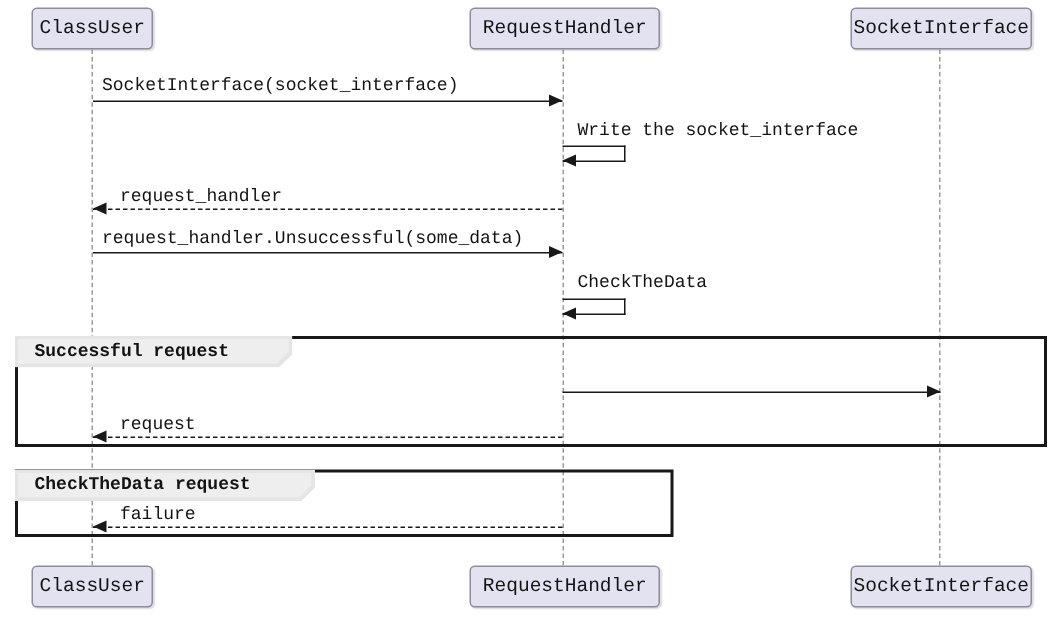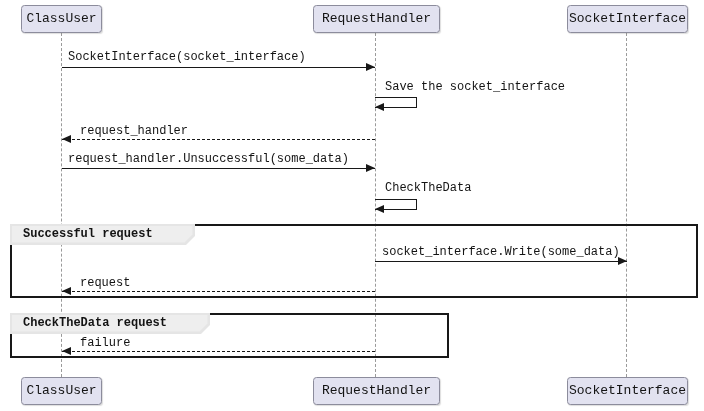"Save the socket_interface" div.msg-label { text: Save -> Write }
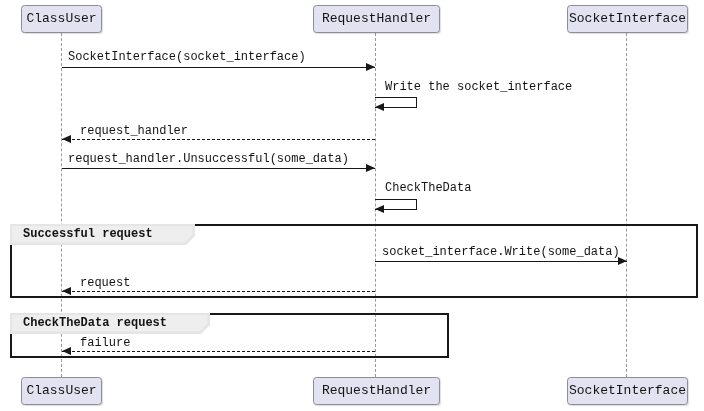"socket_interface.Write(some_data)" div.msg-label { html: <div>socket_interface.Write(some_data)</div> -> none }
